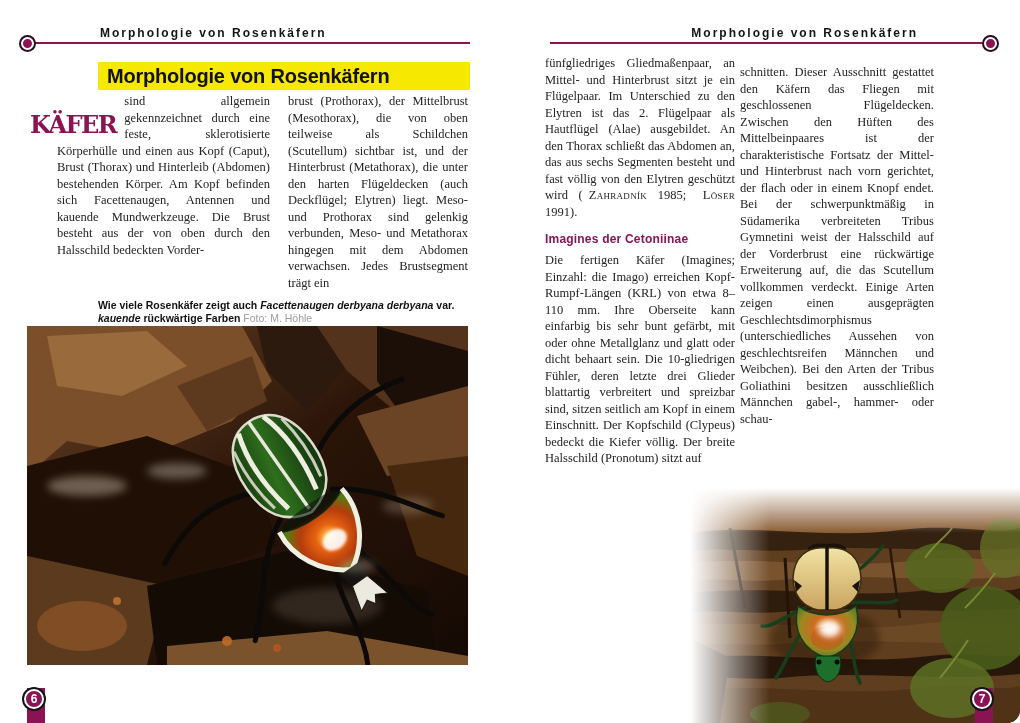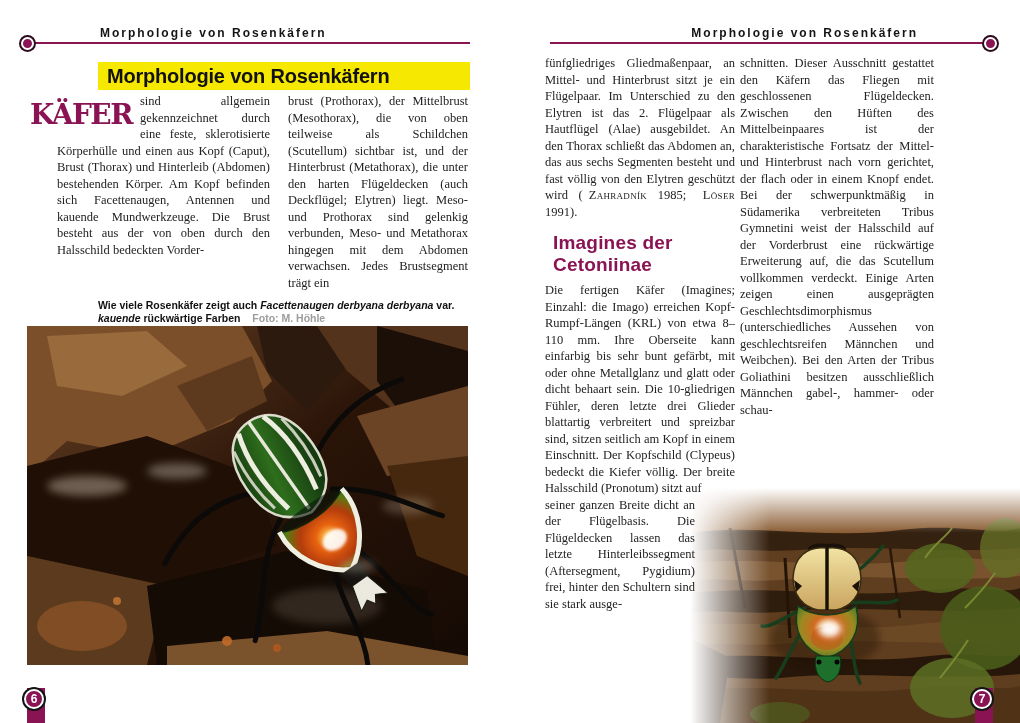"Morphologie von Rosenkäfern" .spread { border-radius: none -> 13px }
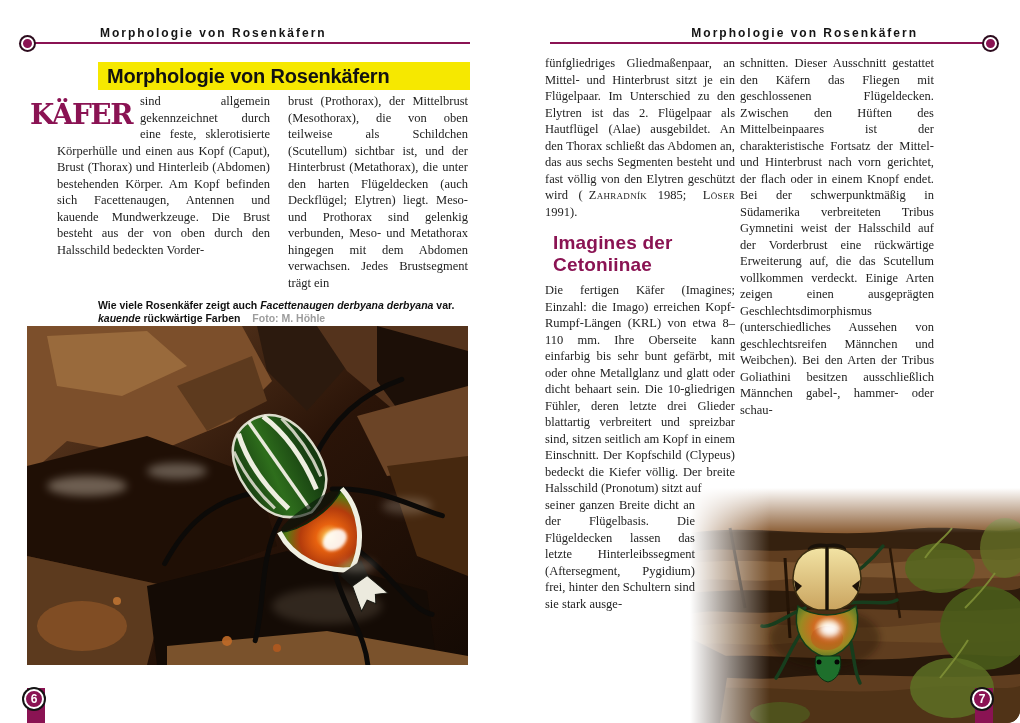"schnitten. Dieser Ausschnitt gestattet" .col-r2 { top: 55px -> 64px }
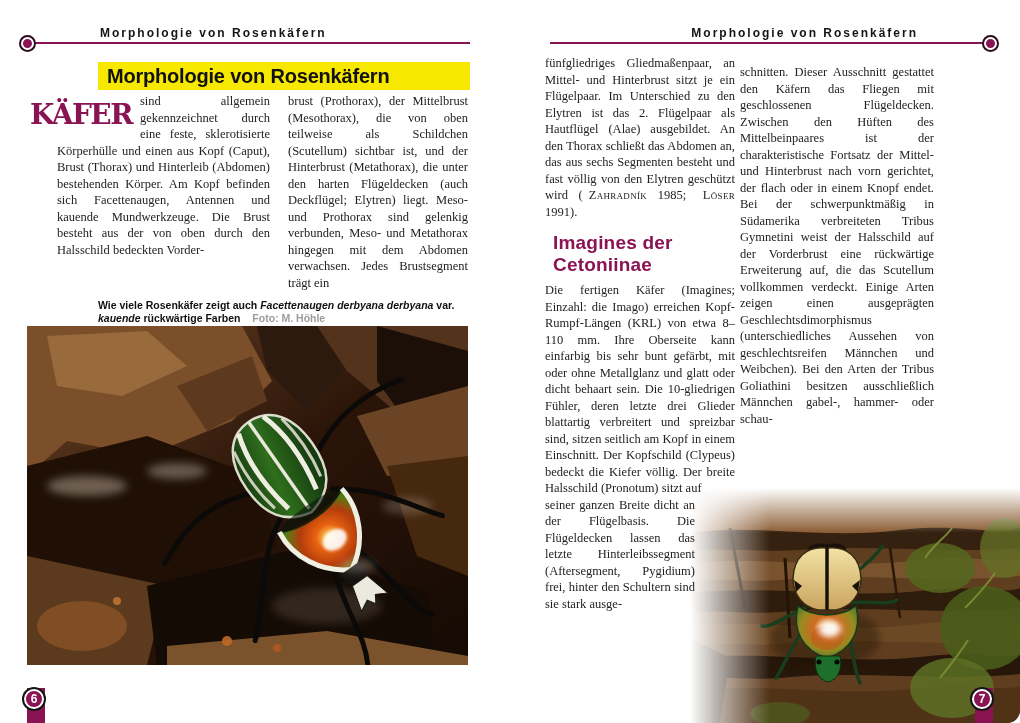"KÄFER" .lead-word { font-size: 28px -> 24px; margin: 7px 8px 0 -27px -> 17px 8px 0 -27px }
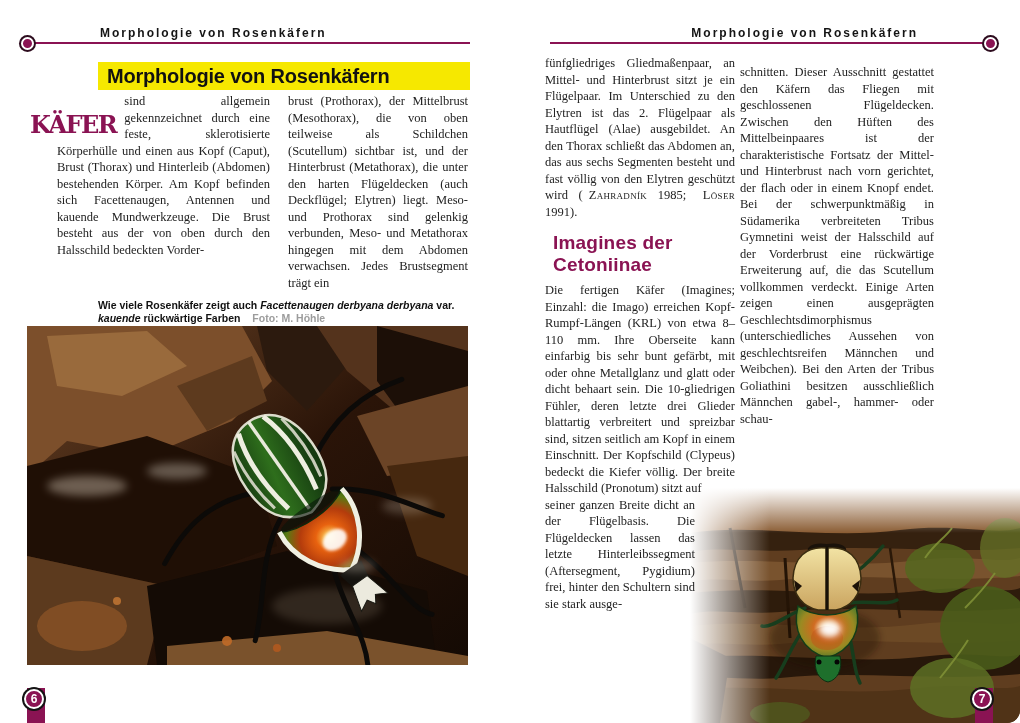"Imagines der Cetoniinae" .subheading { font-size: 19px -> 12px; margin: 12px 0 6px 8px -> 12px 0 6px 0 }
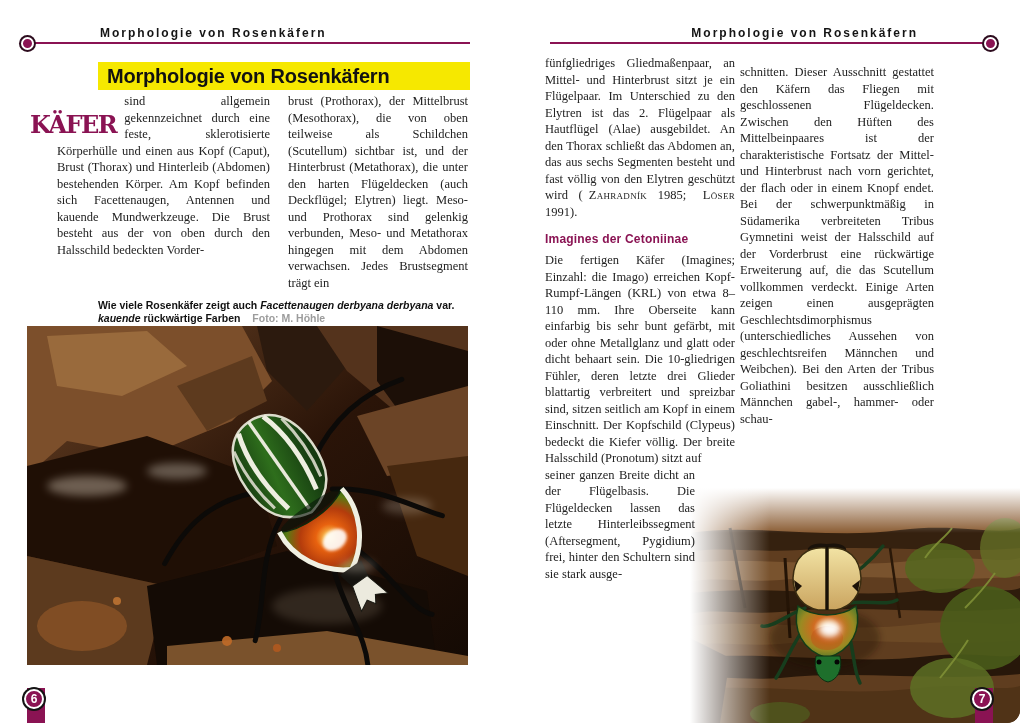"Foto: M. Höhle" .seg-credit { font-weight: bold -> normal; margin-left: 9px -> none }
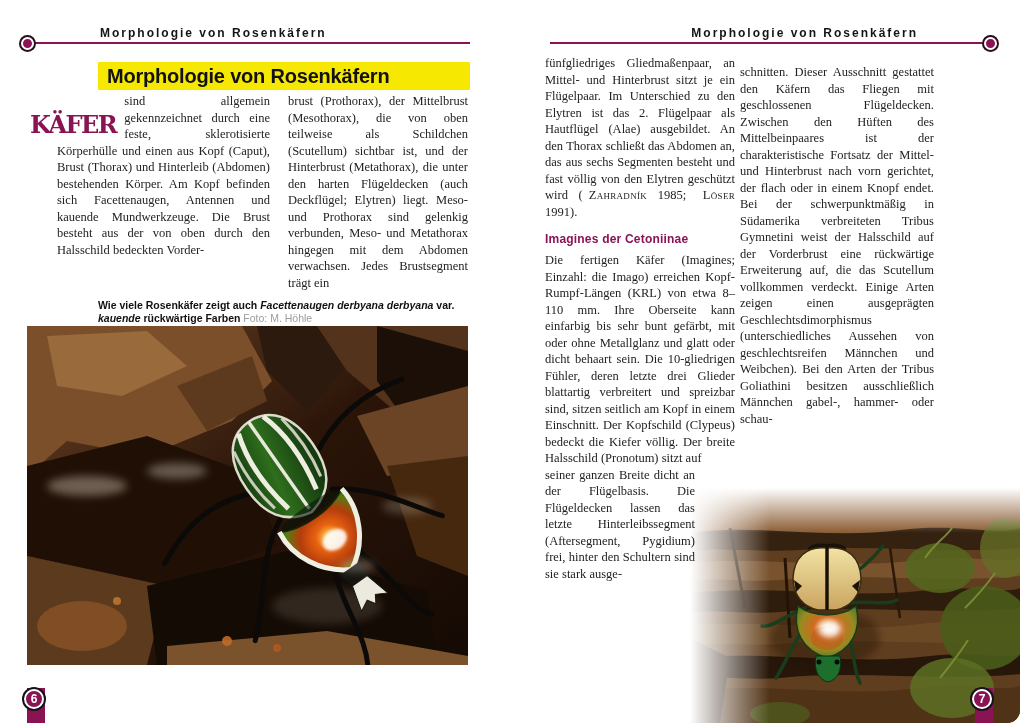"seiner ganzen Breite dicht an" p.body-text { html: <p>seiner ganzen Breite dicht an der Flügelbasis. Die Flügeldecken lassen das letzte Hinterleibssegment (Aftersegment, Pygidium) frei, hinter den Schultern sind sie stark ausge-</p> -> none }
